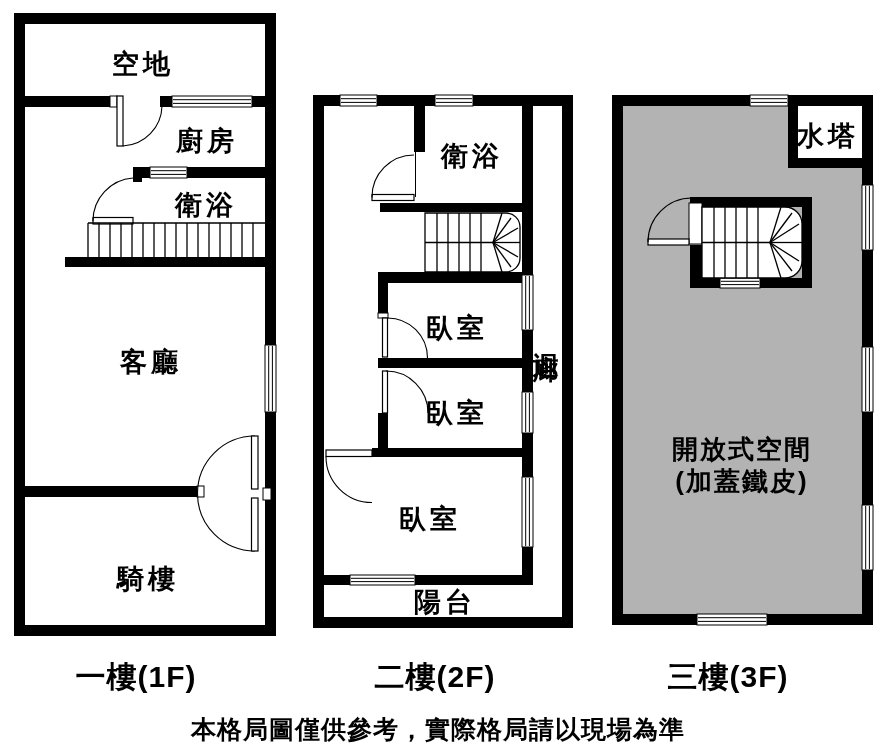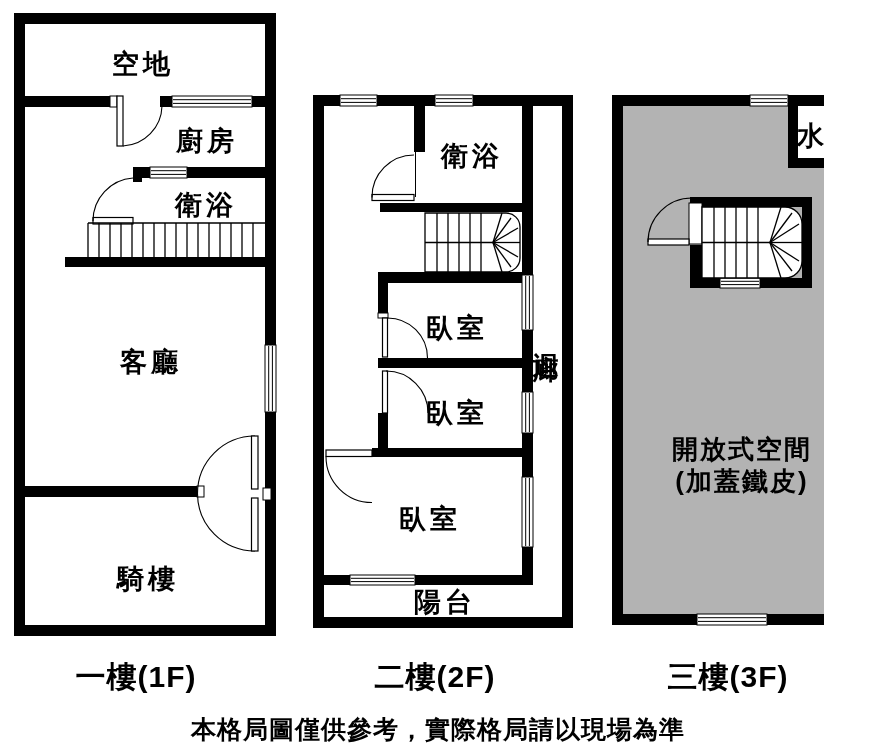"空地" .stage { width: 824px -> 889px }
